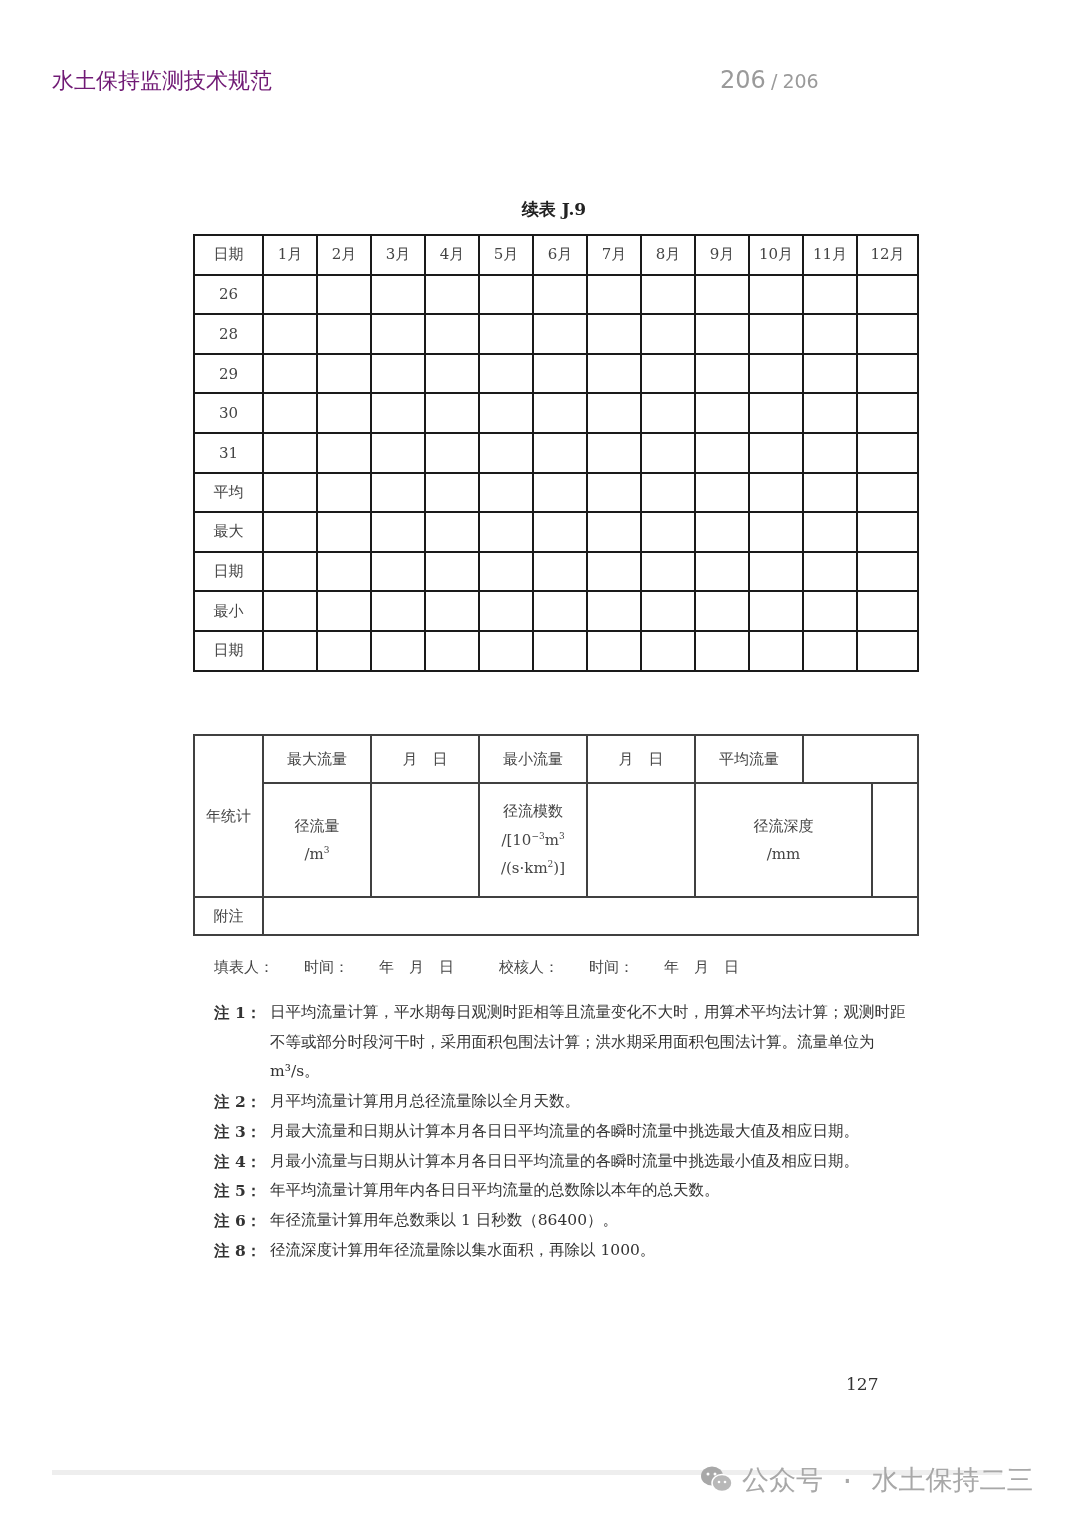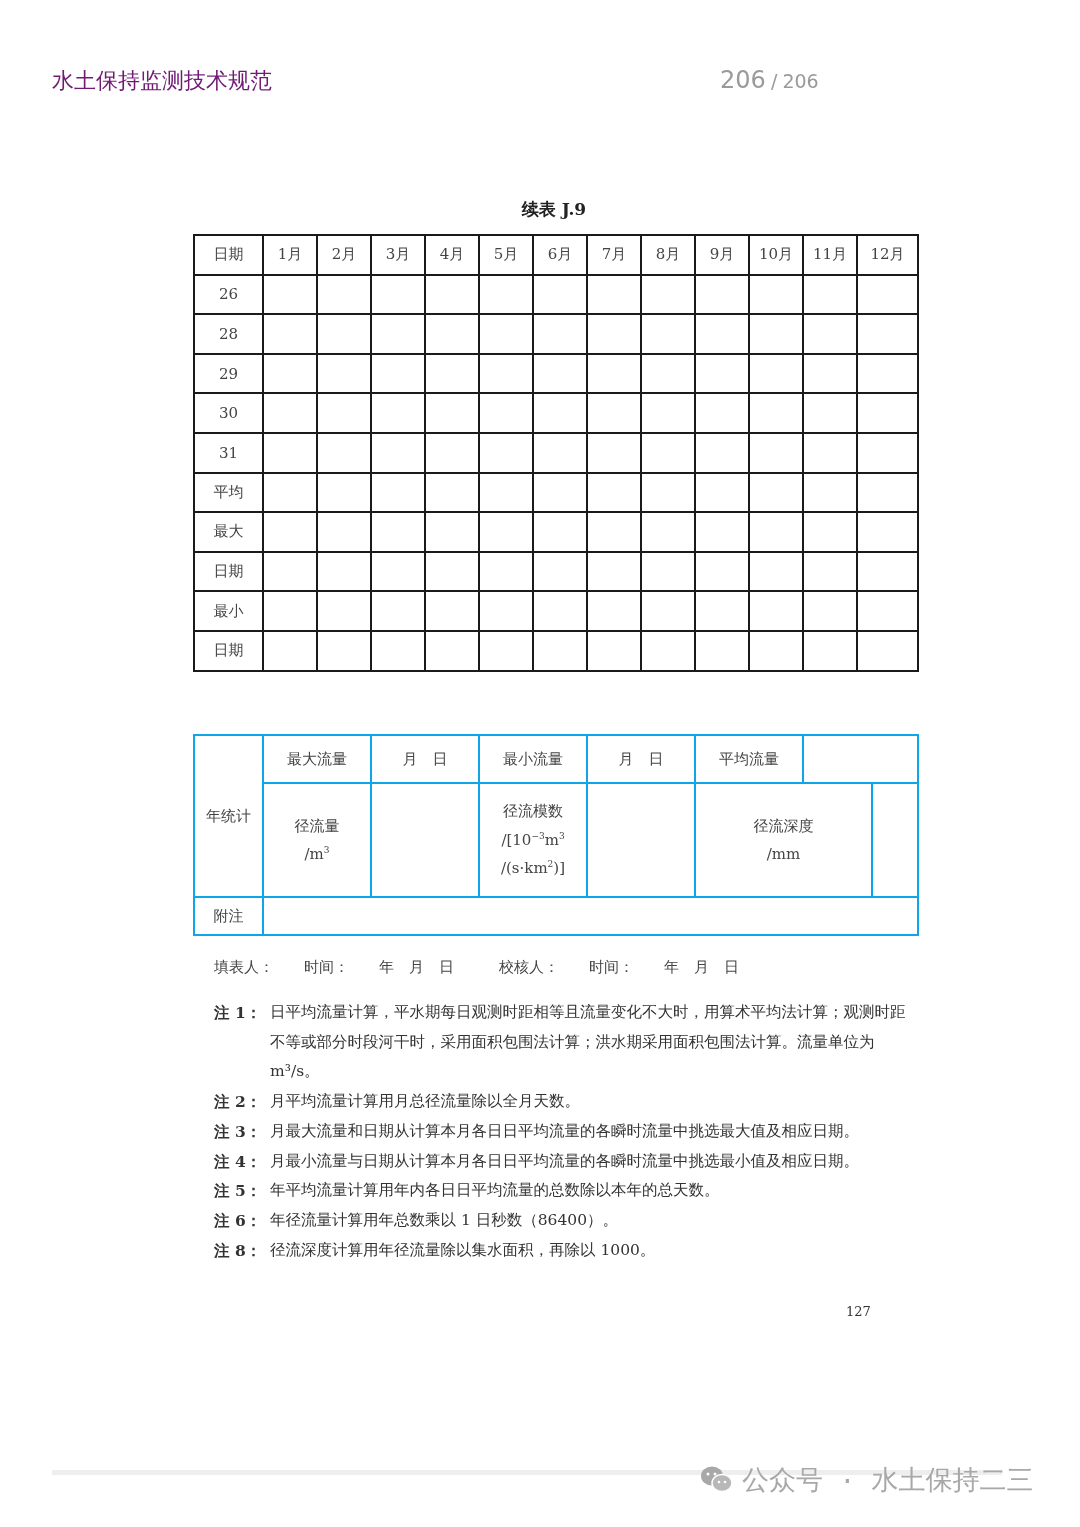"最大流量" .stat td { border: 2px solid #0ea5e9 -> 2px solid #404040 }
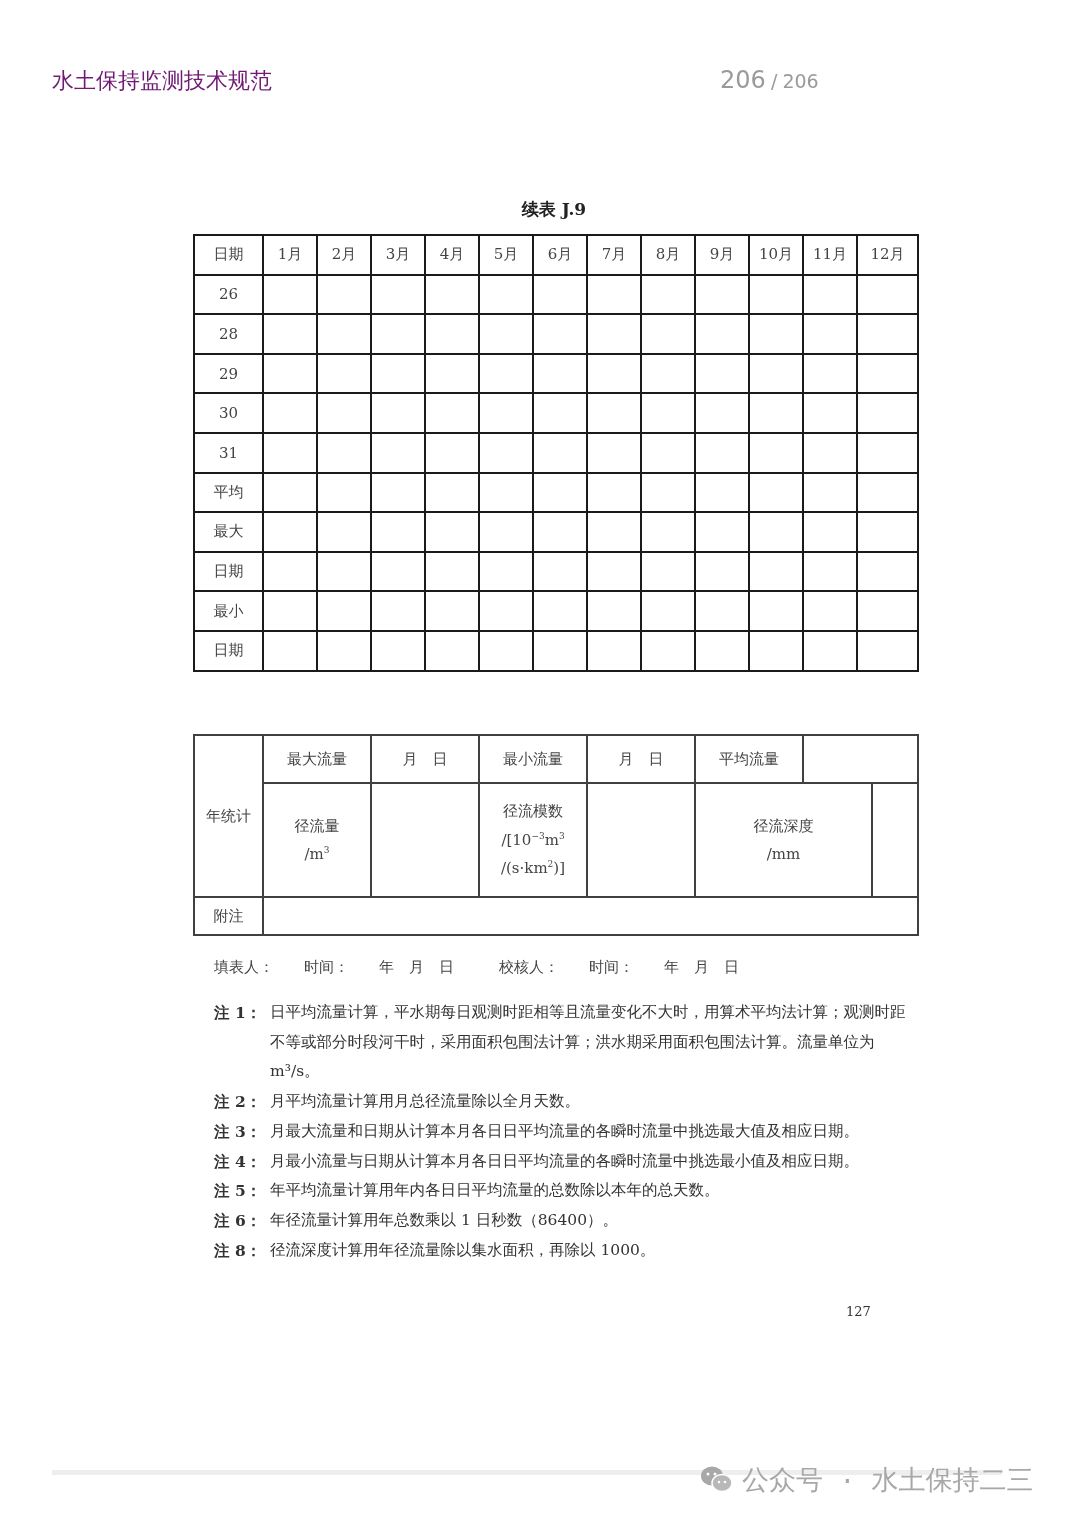"127" .pgnum { font-size: 13px -> 17px; top: 1304px -> 1374px }
